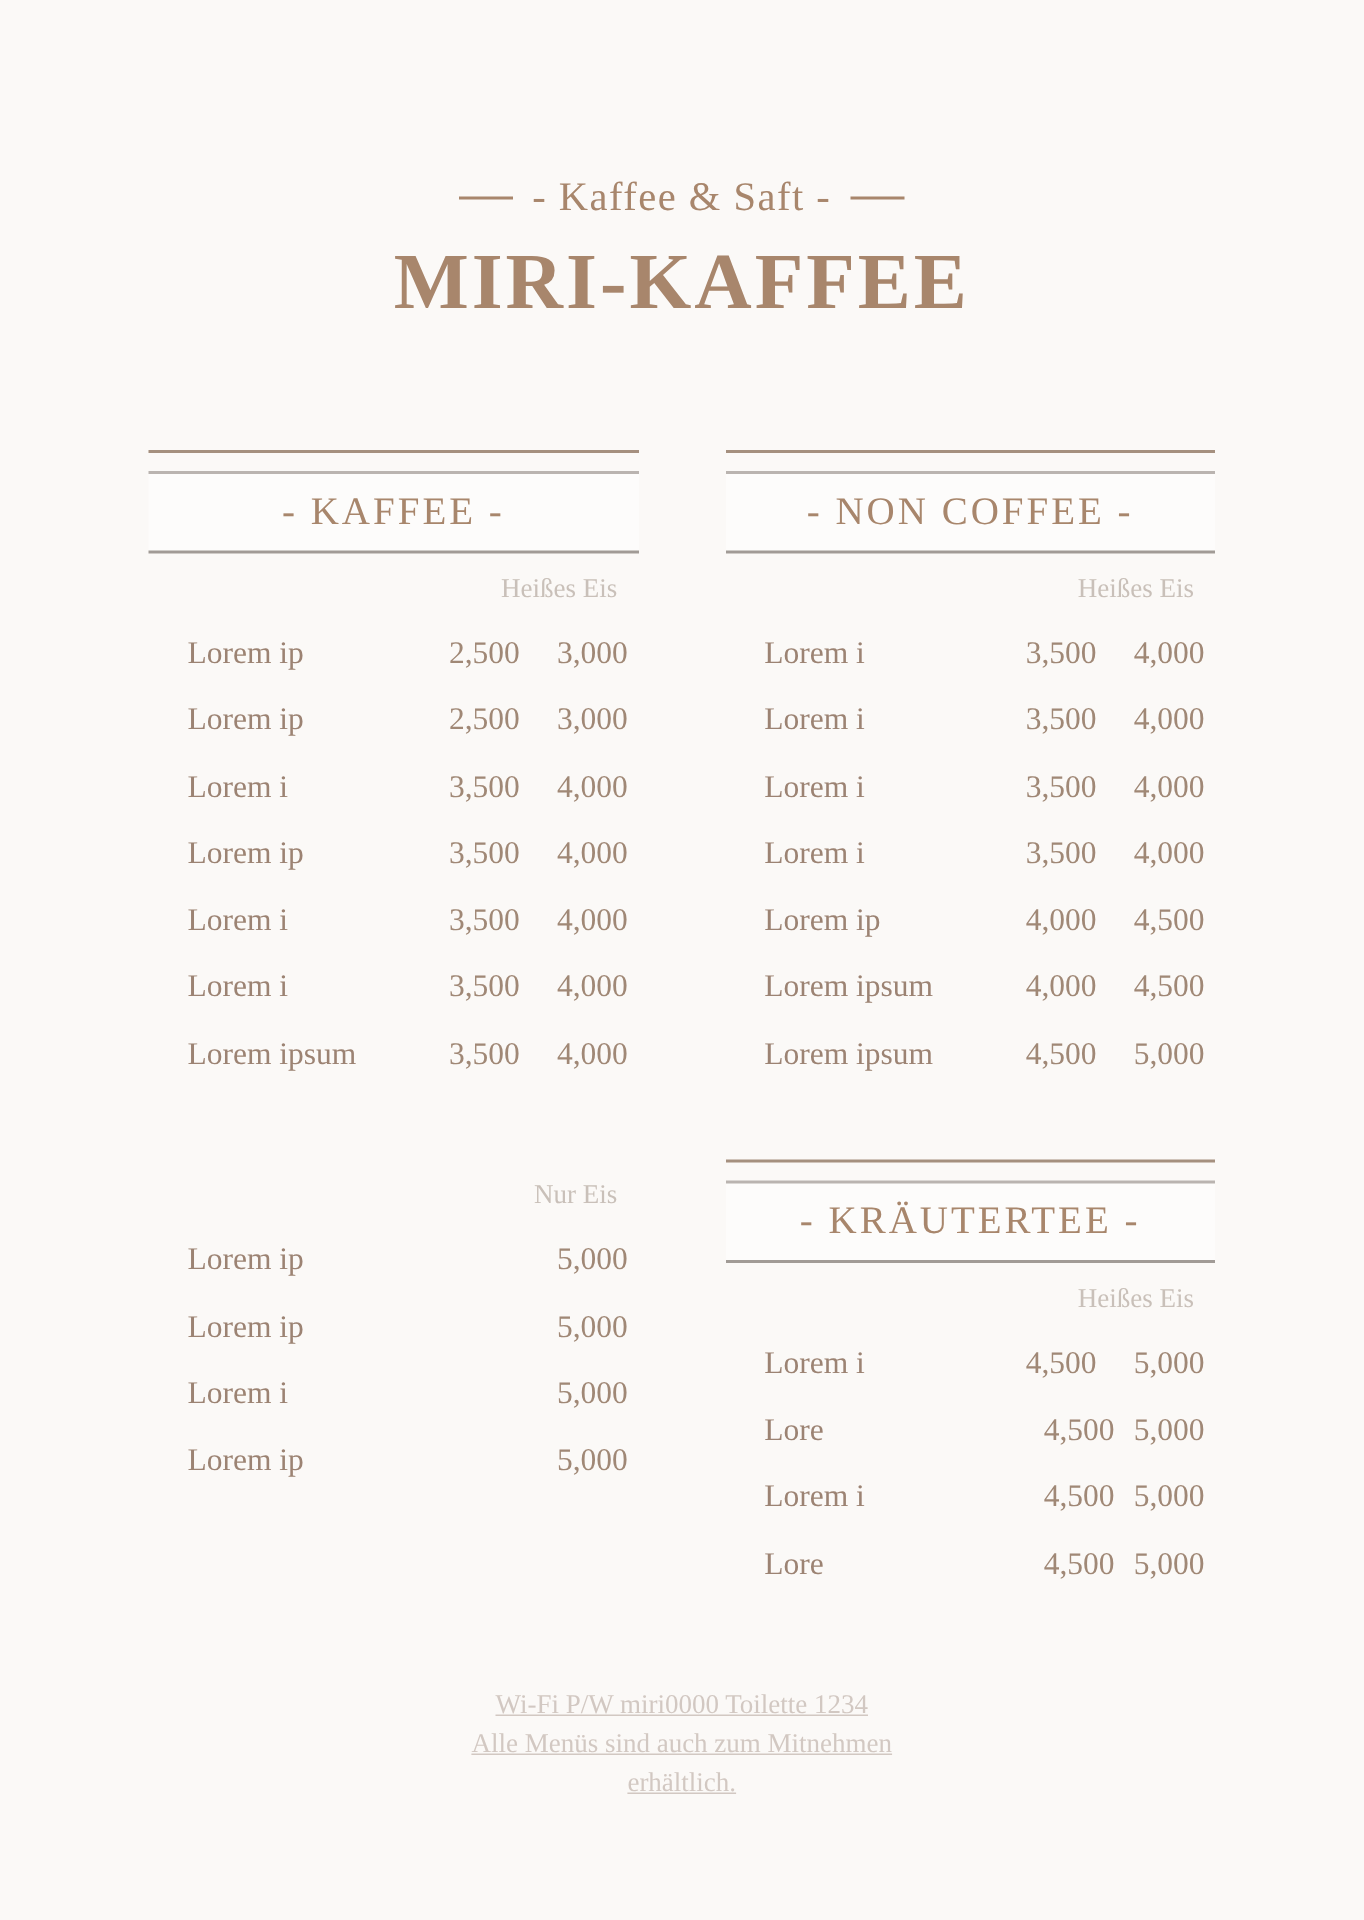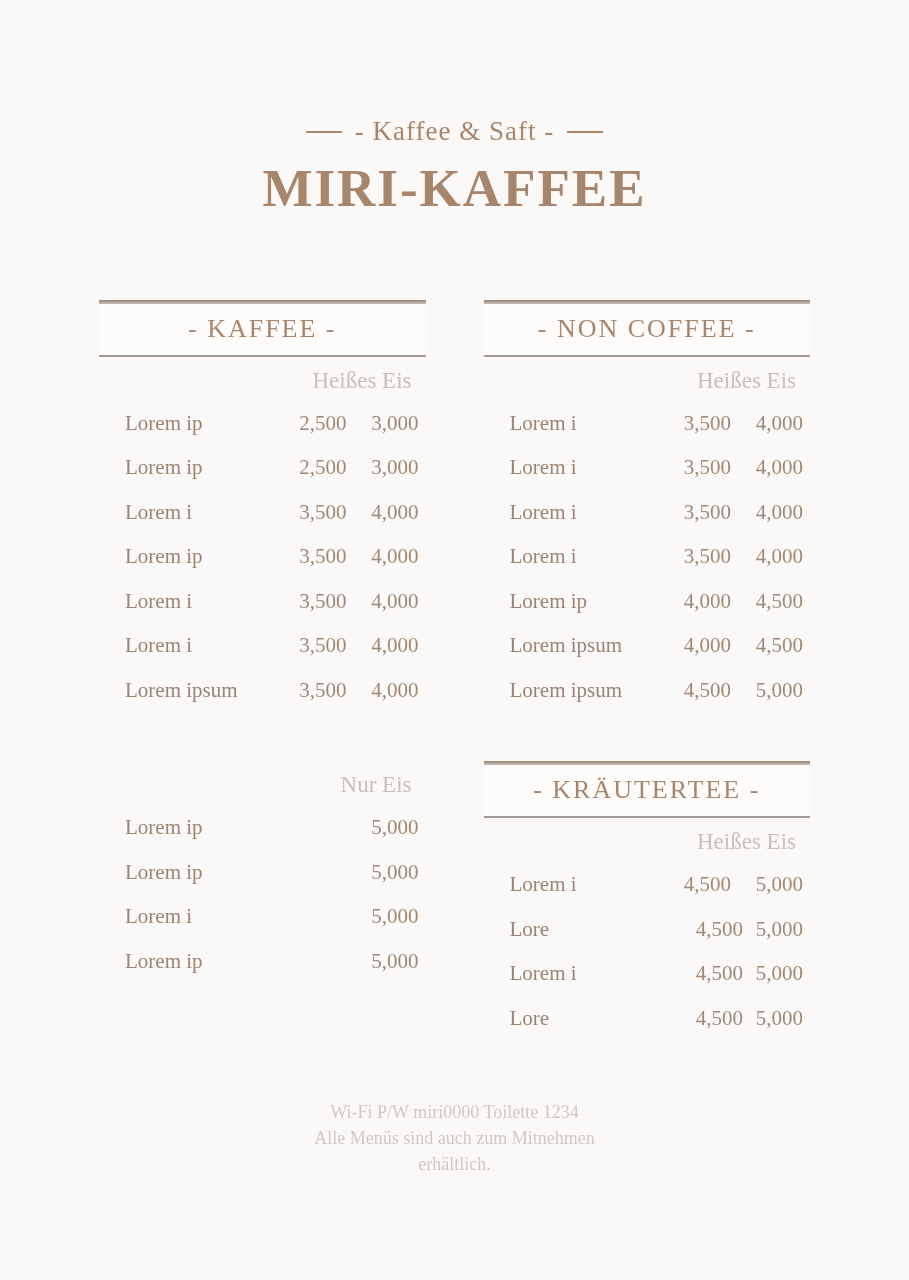"- KAFFEE -" .section-head { padding-top: 0 -> 12px }
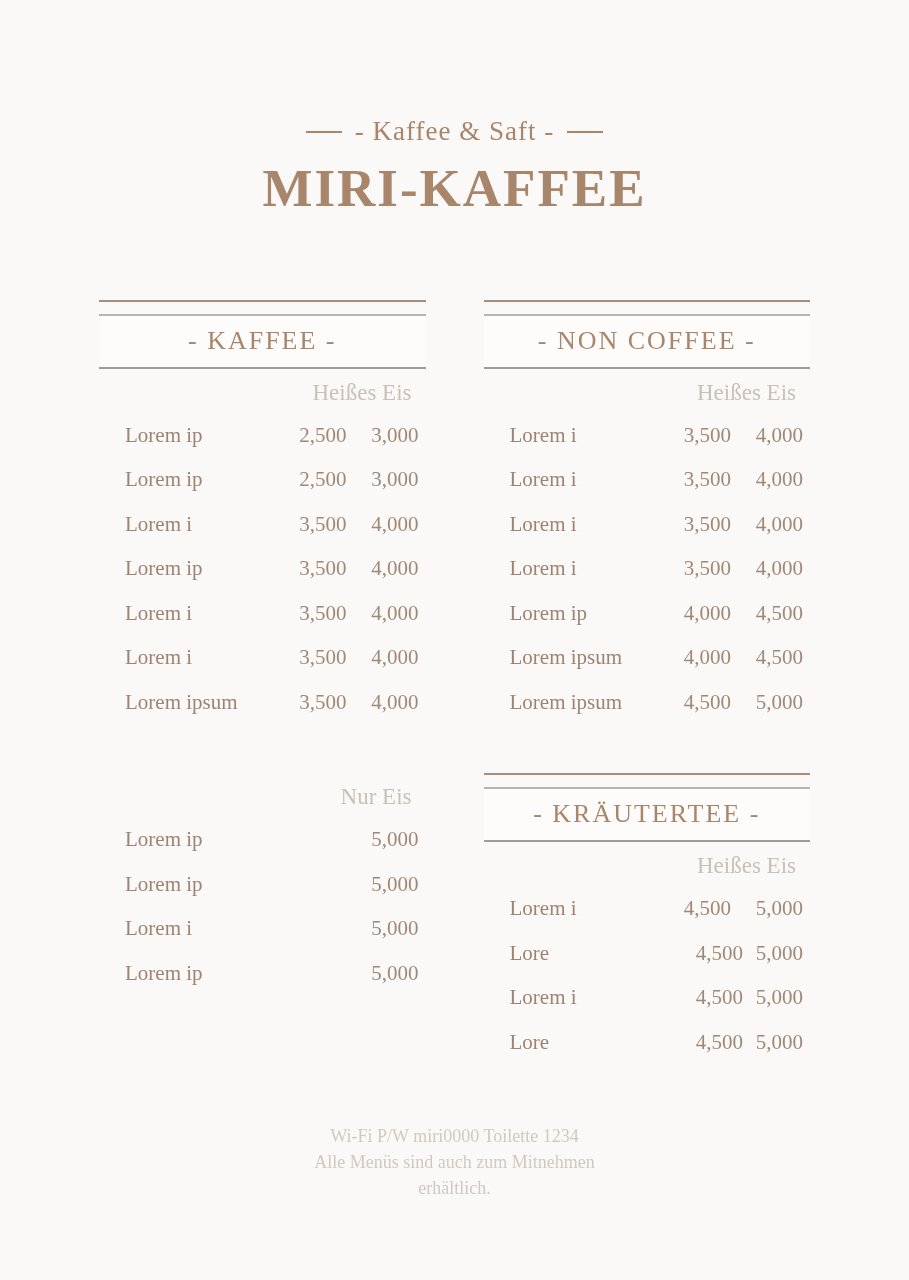"Heißes Eis" .col-header { font-size: 23px -> 18px }
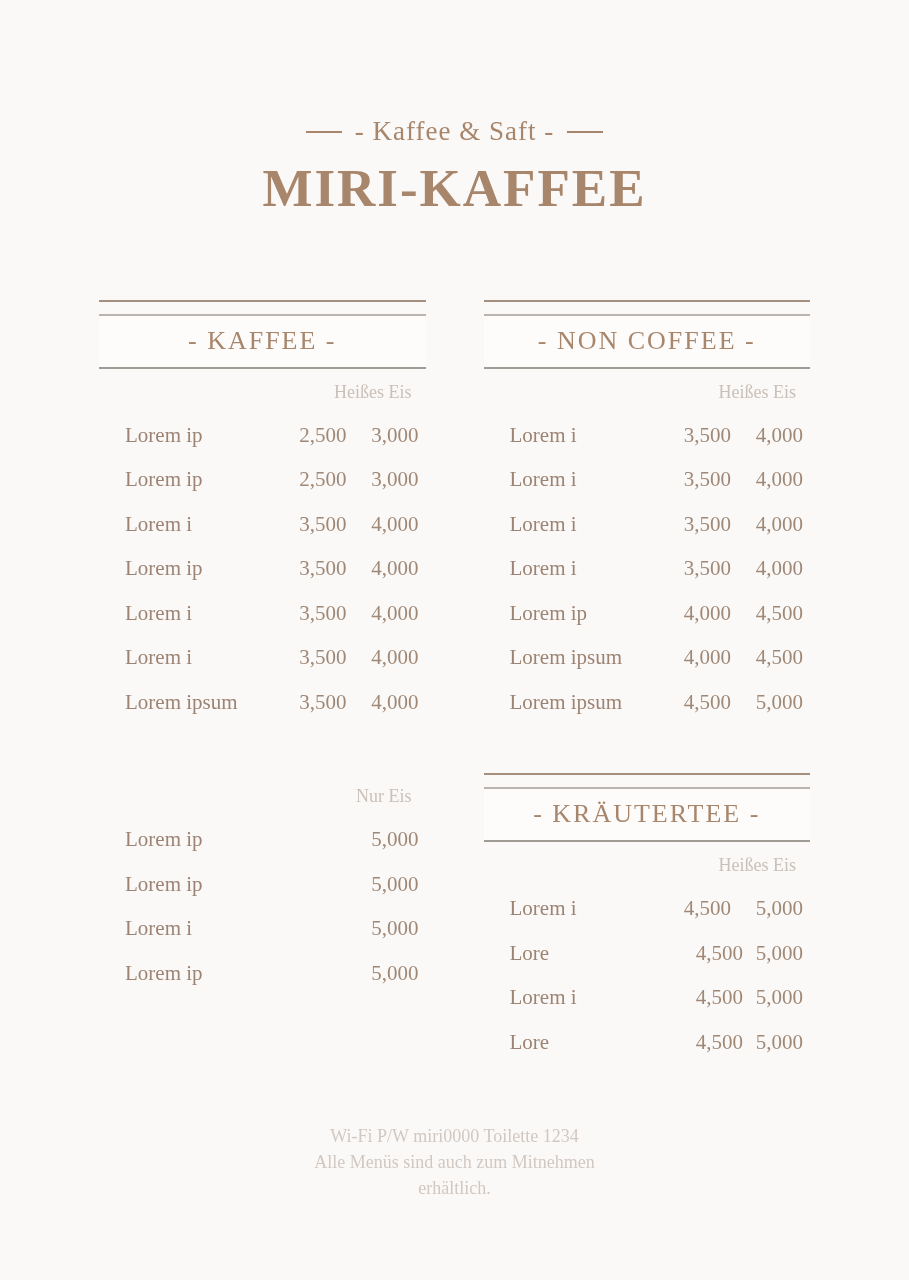"Wi-Fi P/W miri0000 Toilette 1234" .menu-footer { text-decoration: none -> underline }
